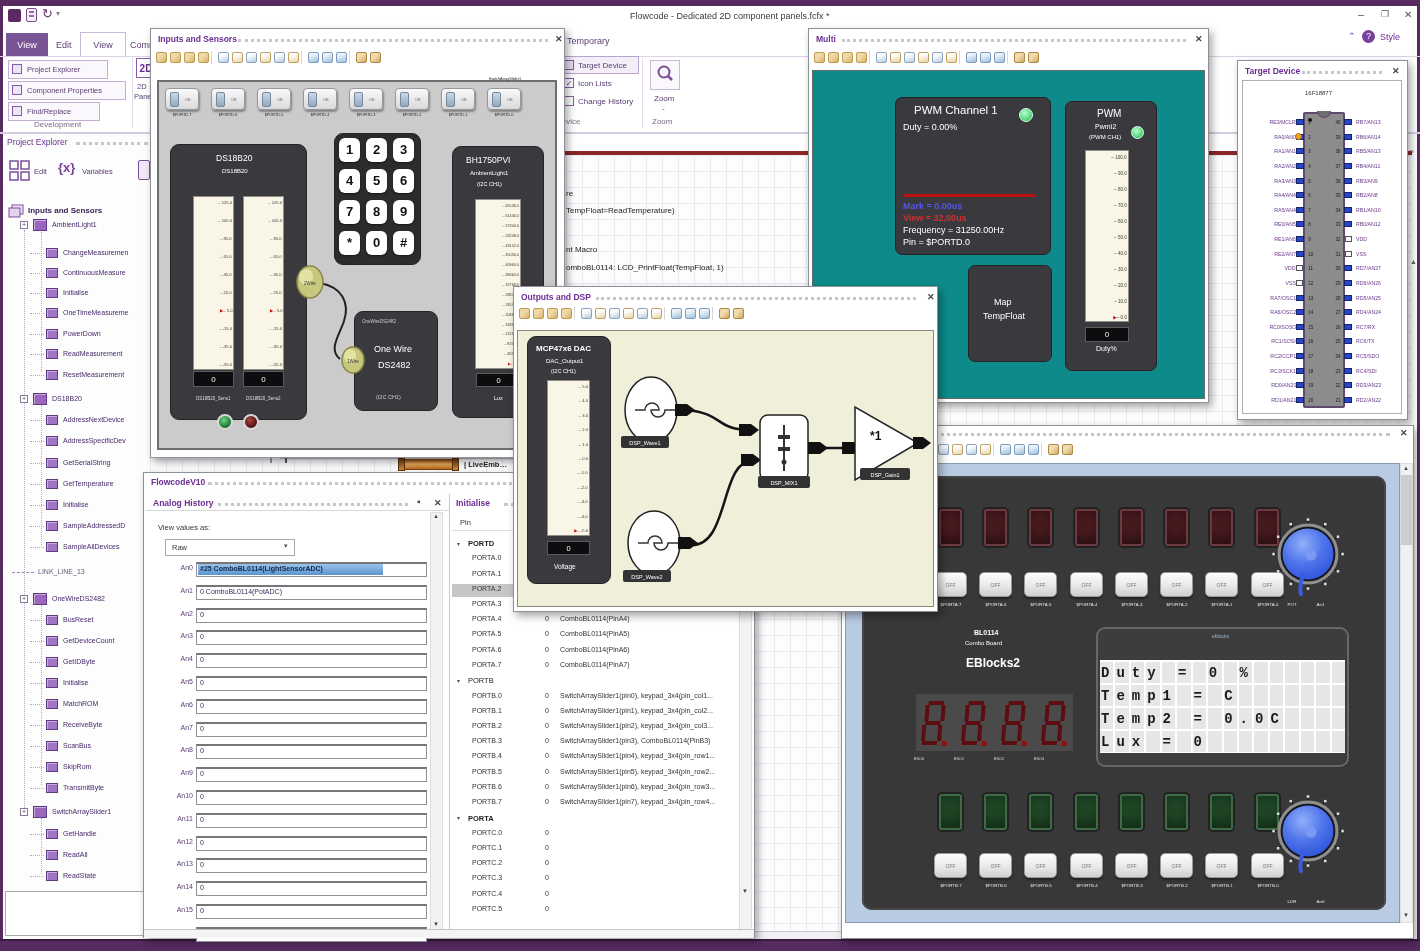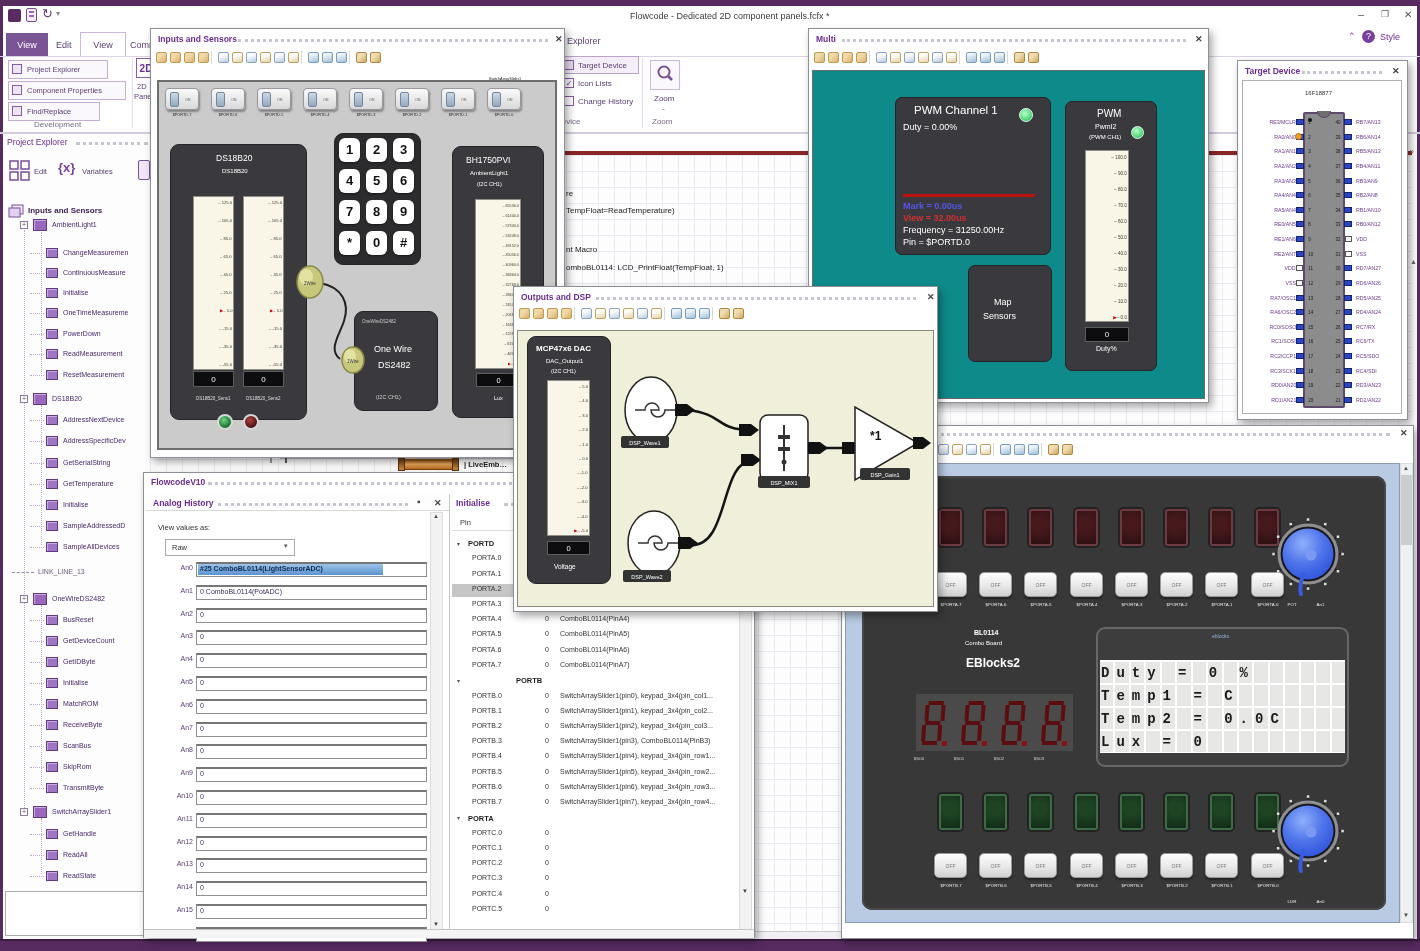"Explorer" div.t { text: Explorer -> Temporary }
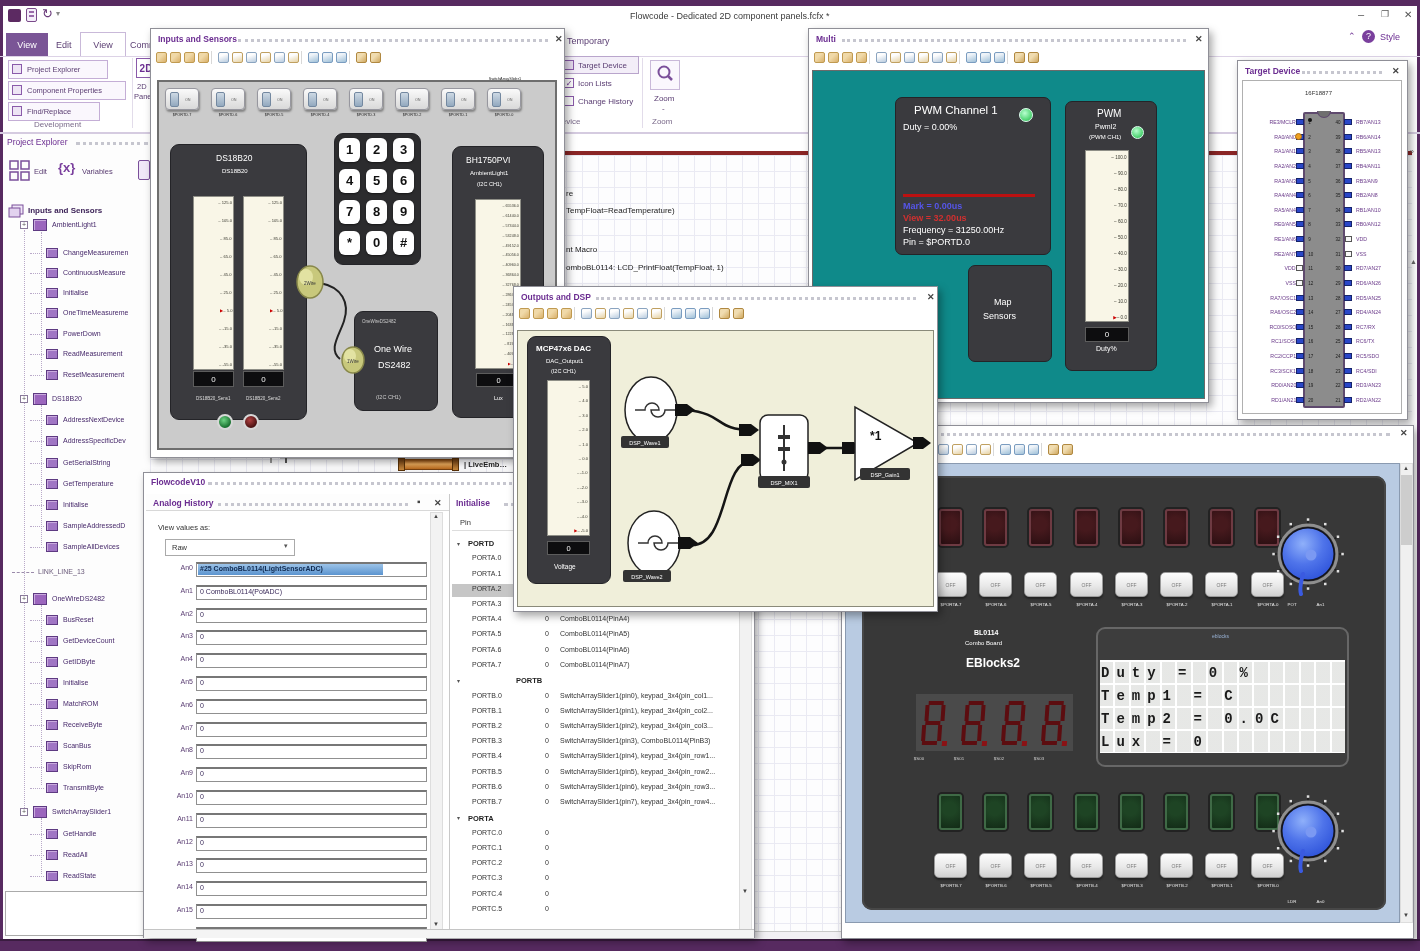"Sensors" div.wt { text: Sensors -> TempFloat }
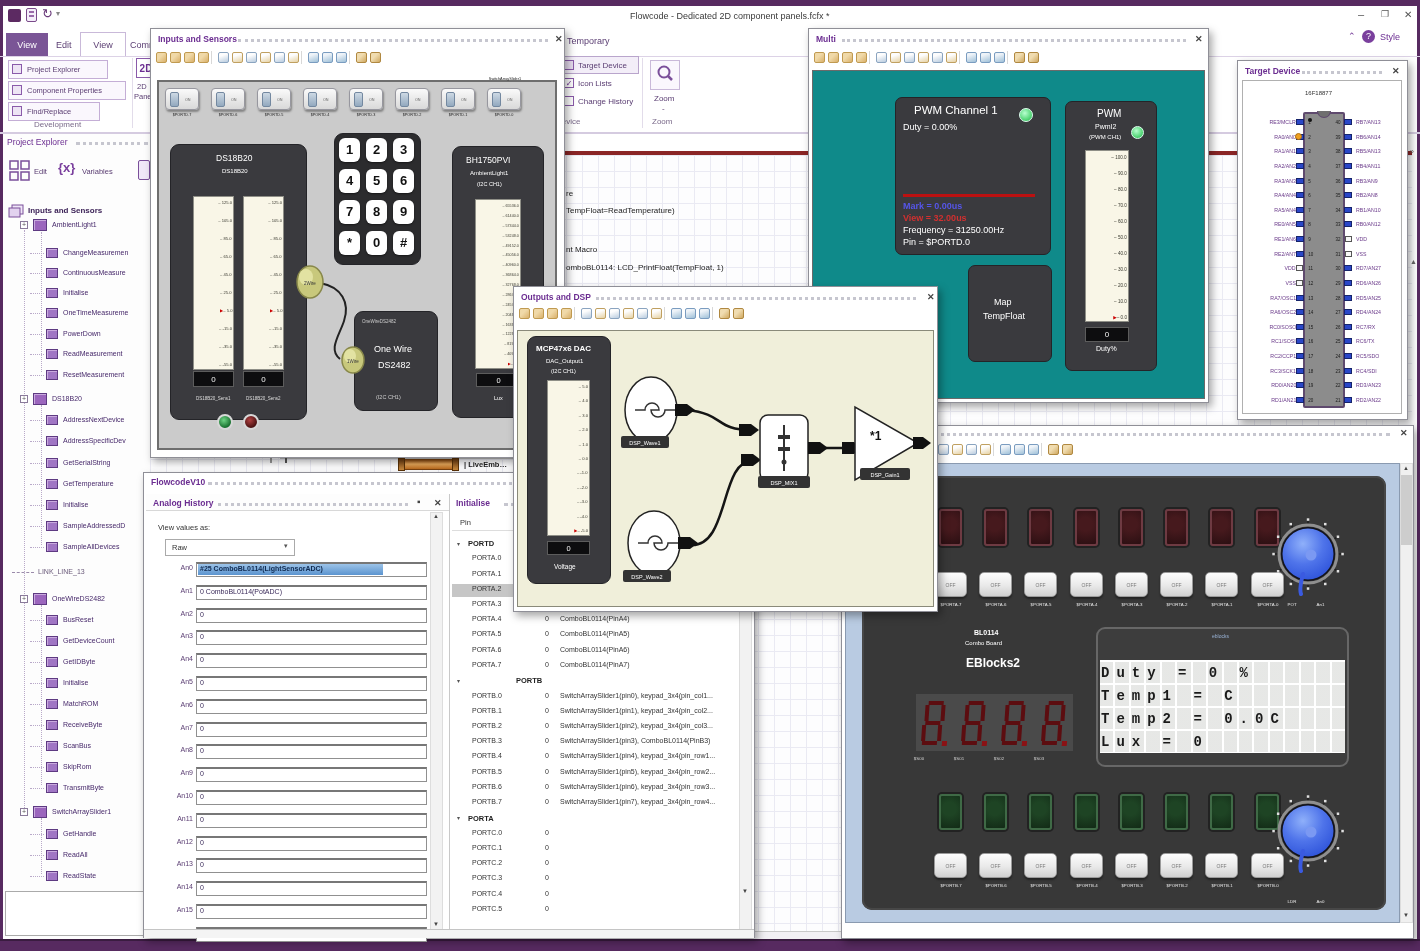"PORTB" div.t { font-weight: bold -> normal; margin-left: 48px -> none }
